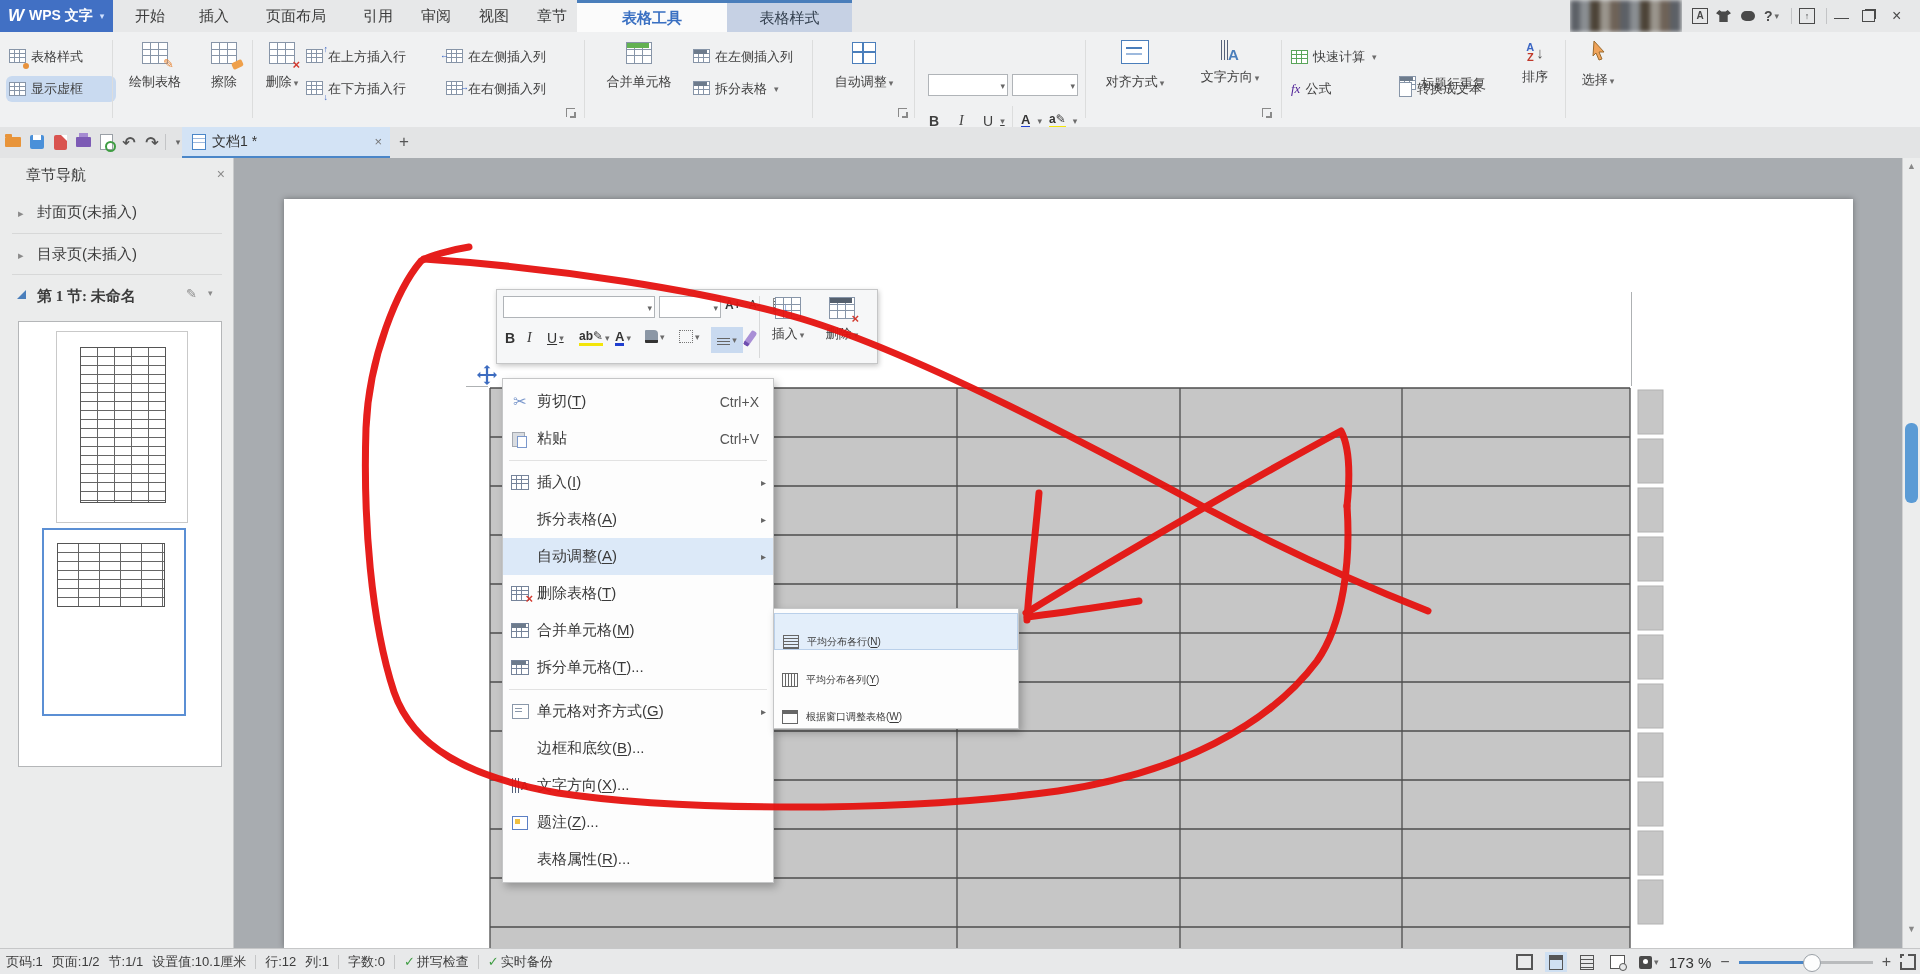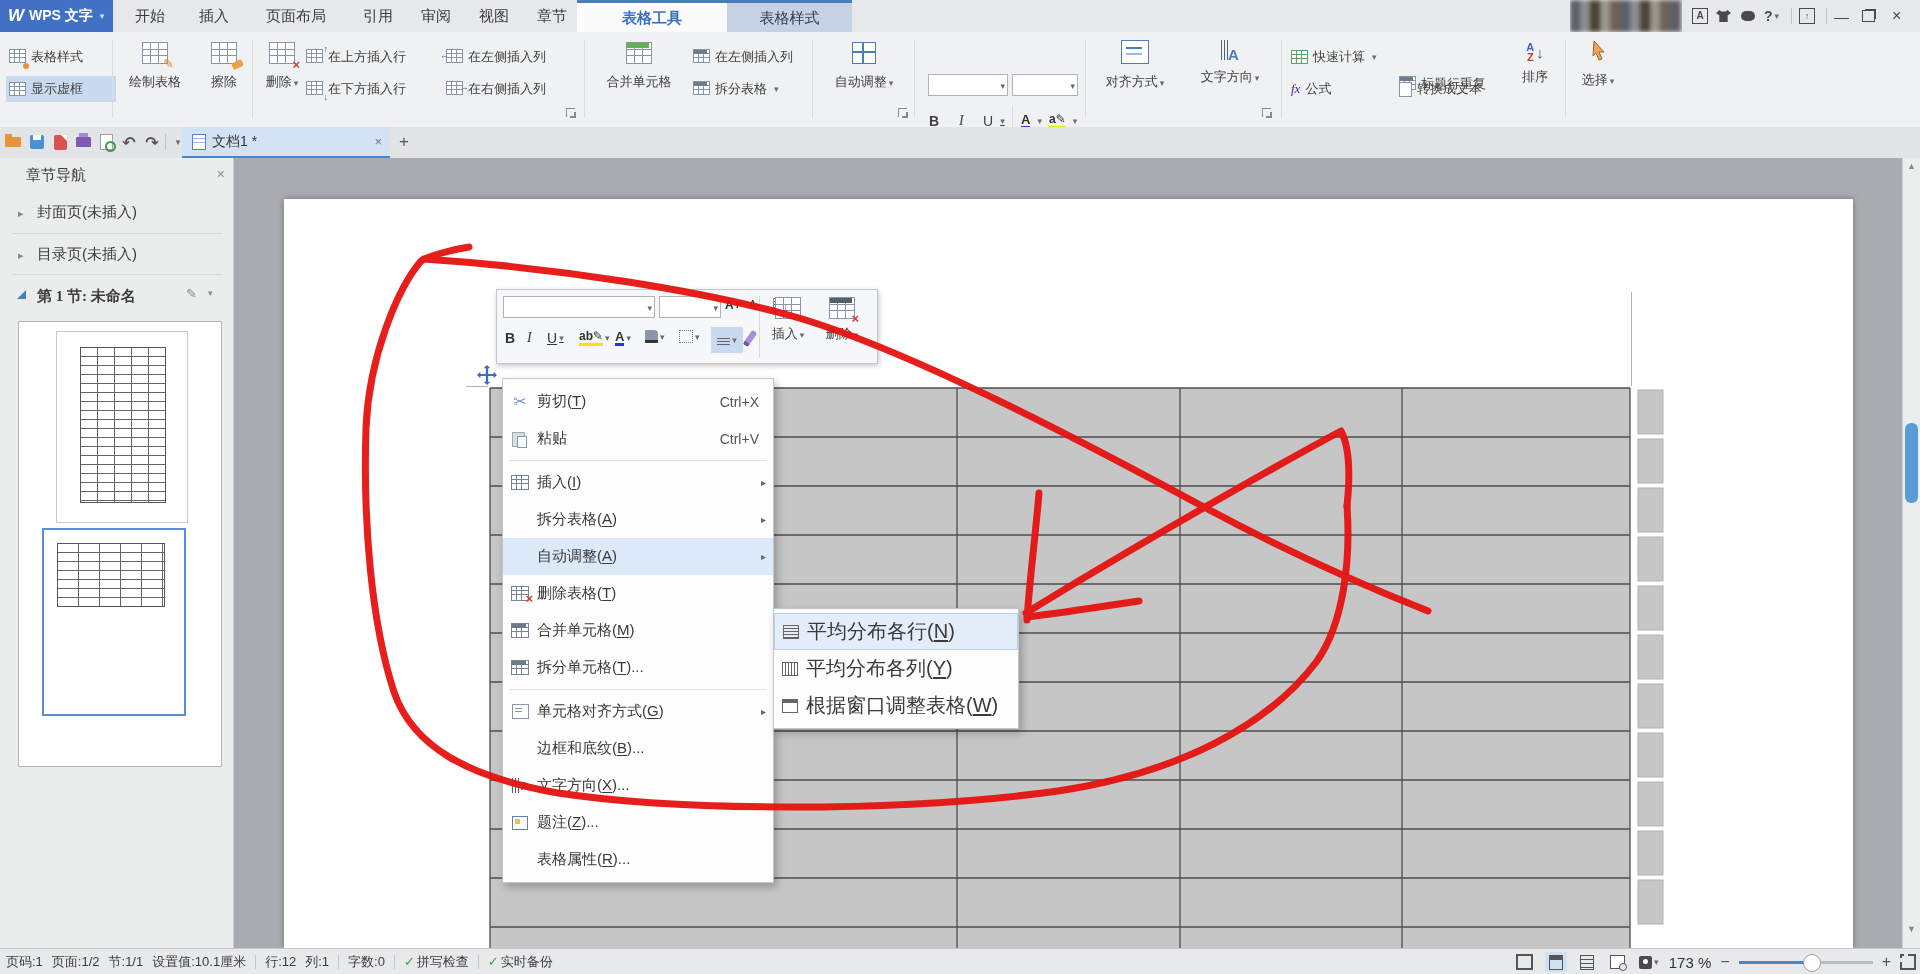"显示虚框" div.rsm { border-radius: none -> 6px }
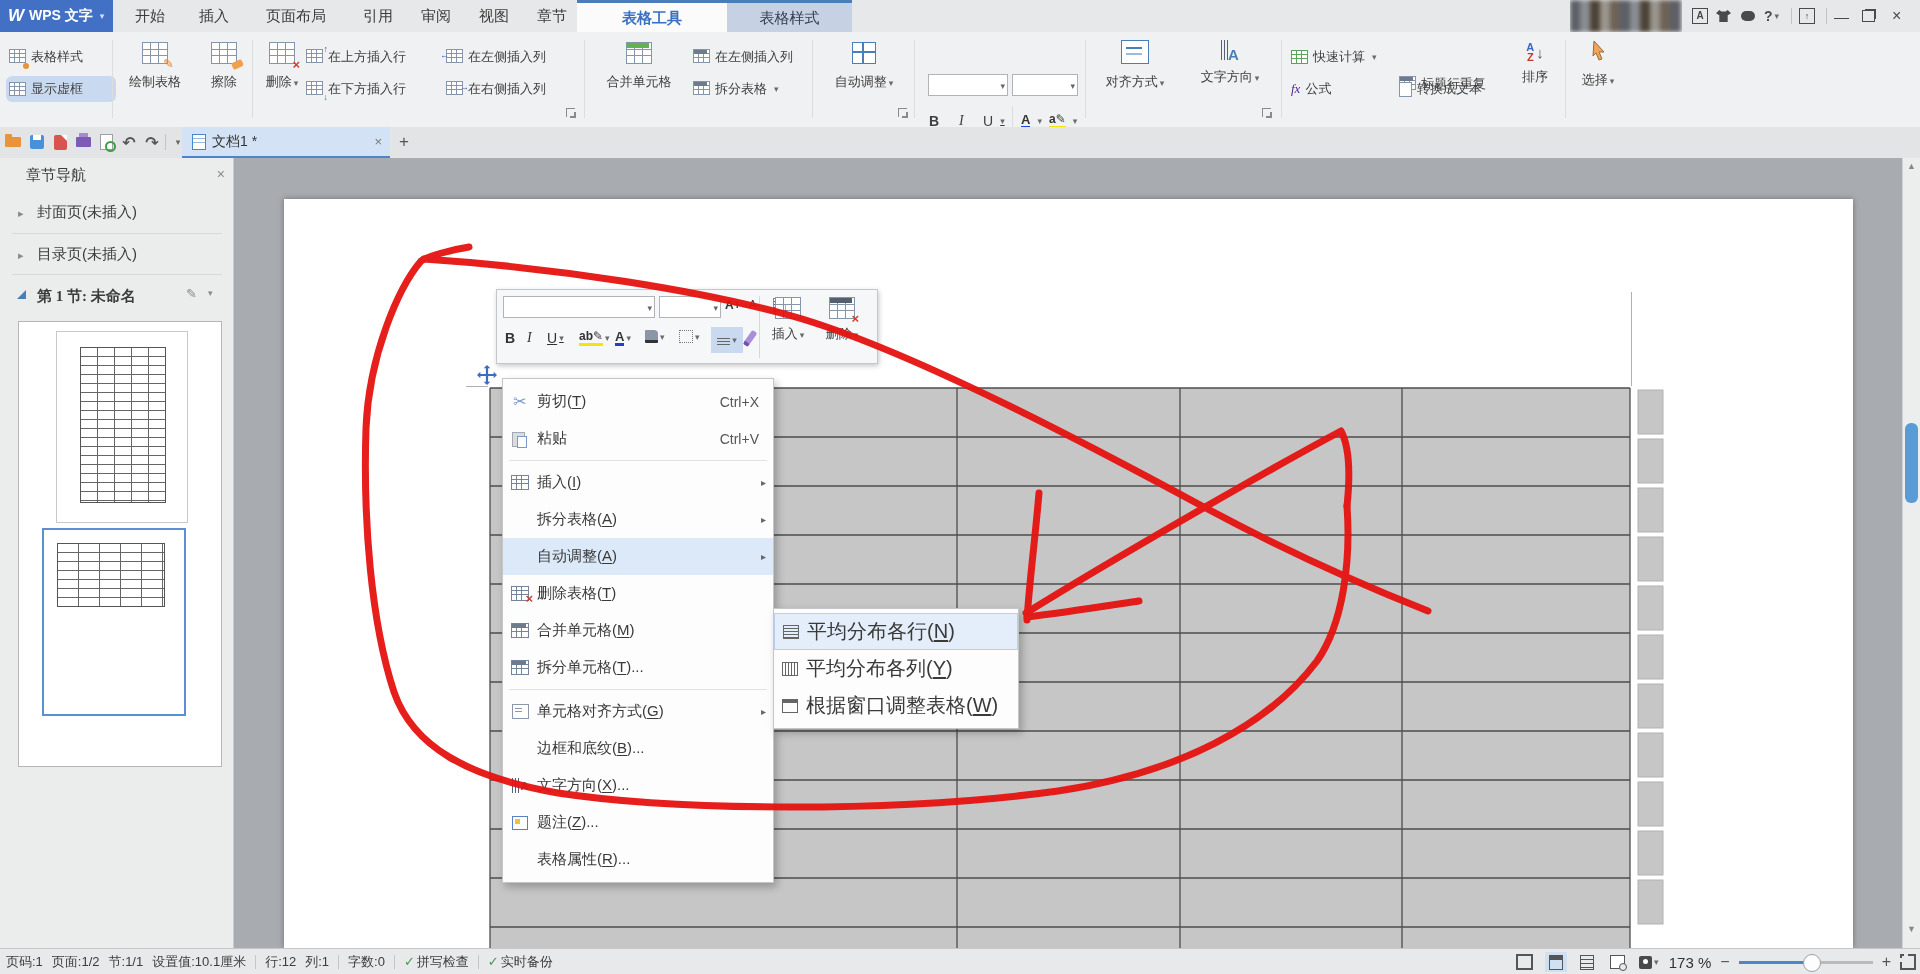"平均分布各行(N)" .smi { align-items: center -> flex-end; font-size: 20px -> 10px }
